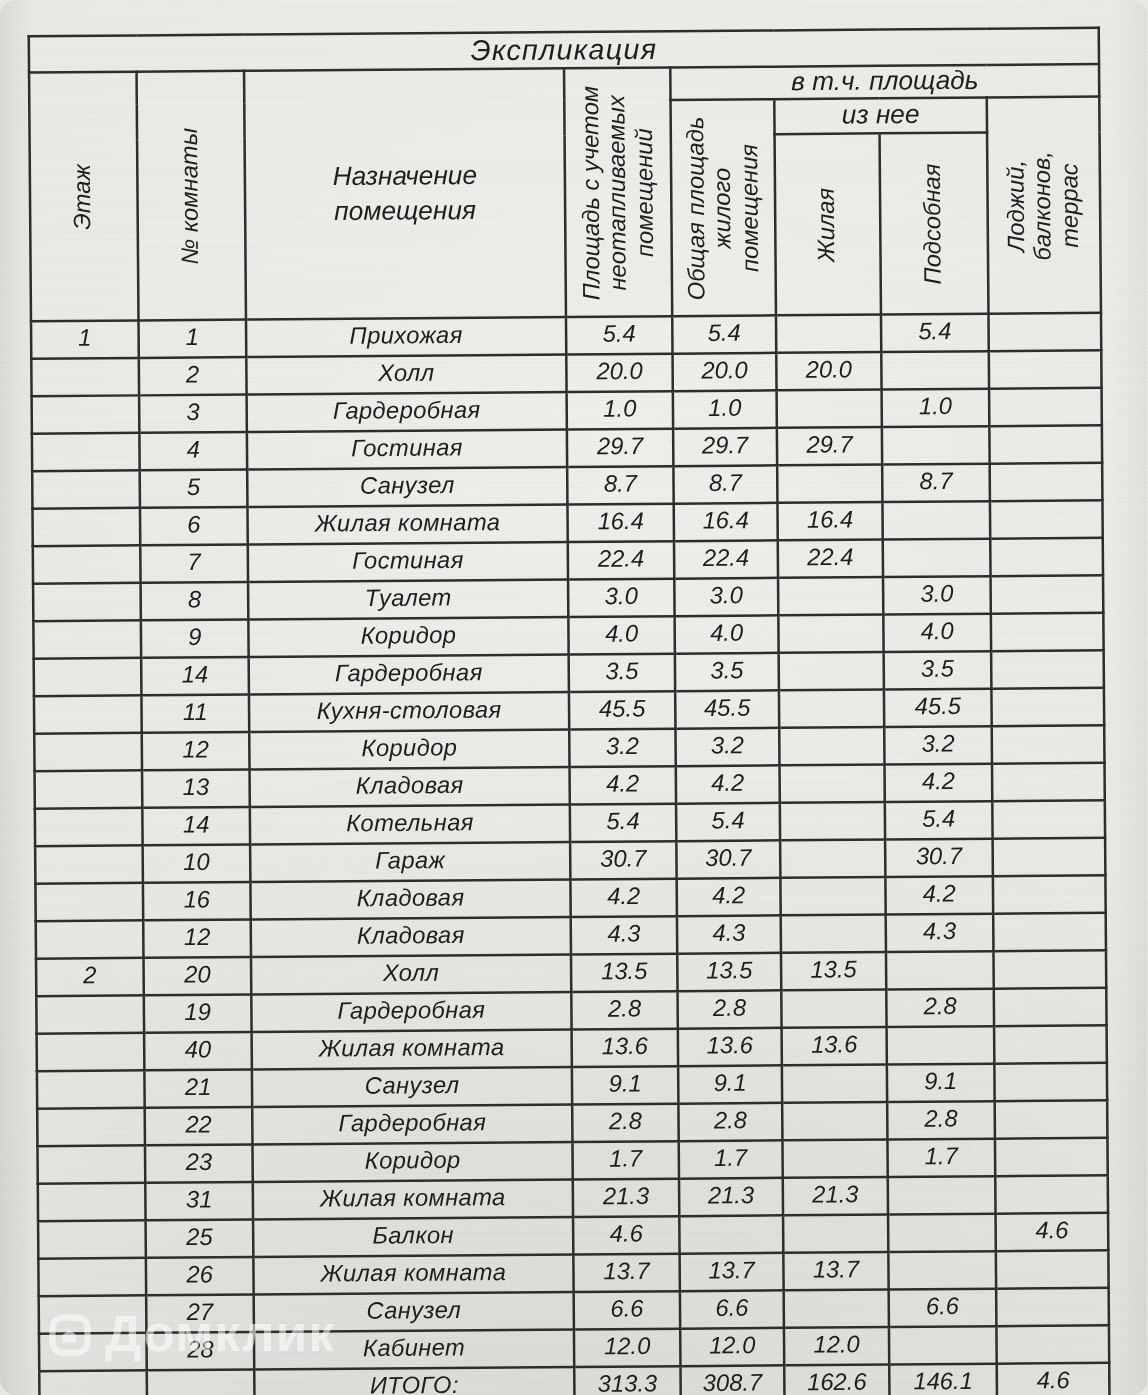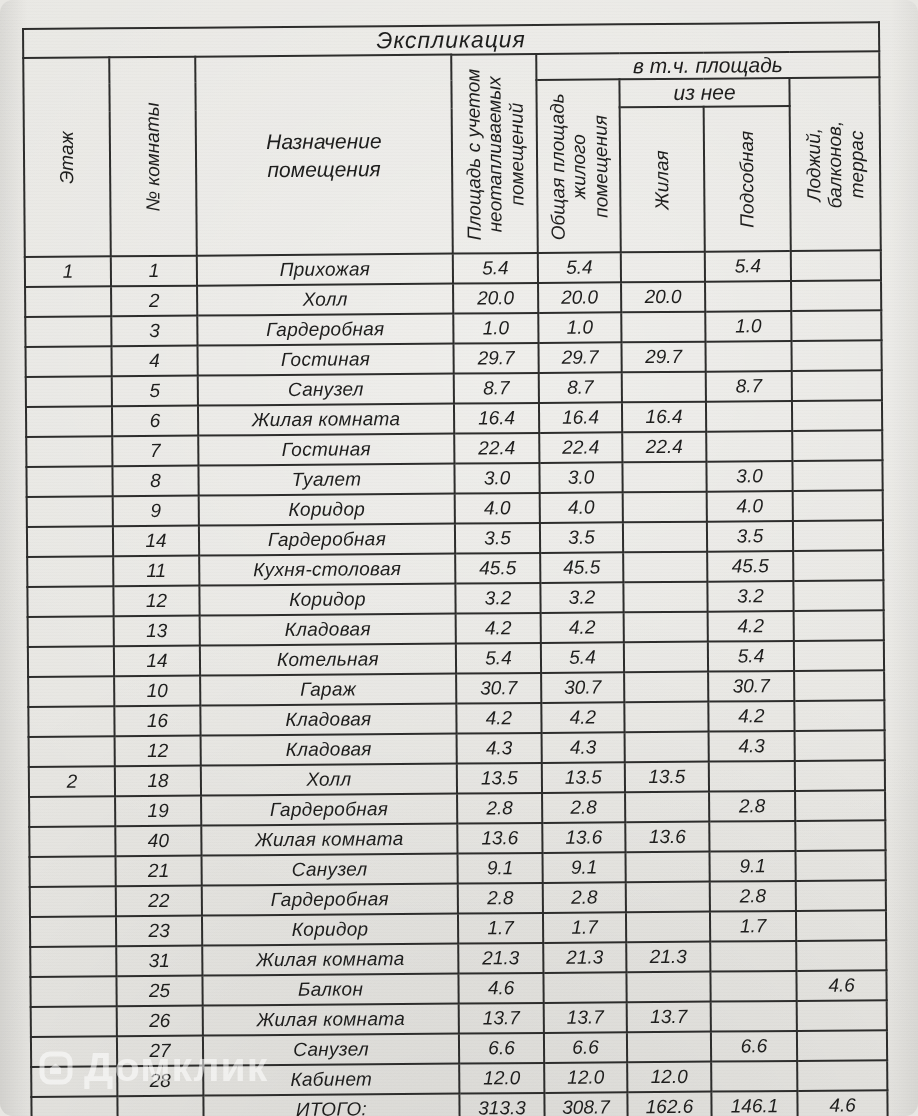"18" td.num { text: 18 -> 20 }
